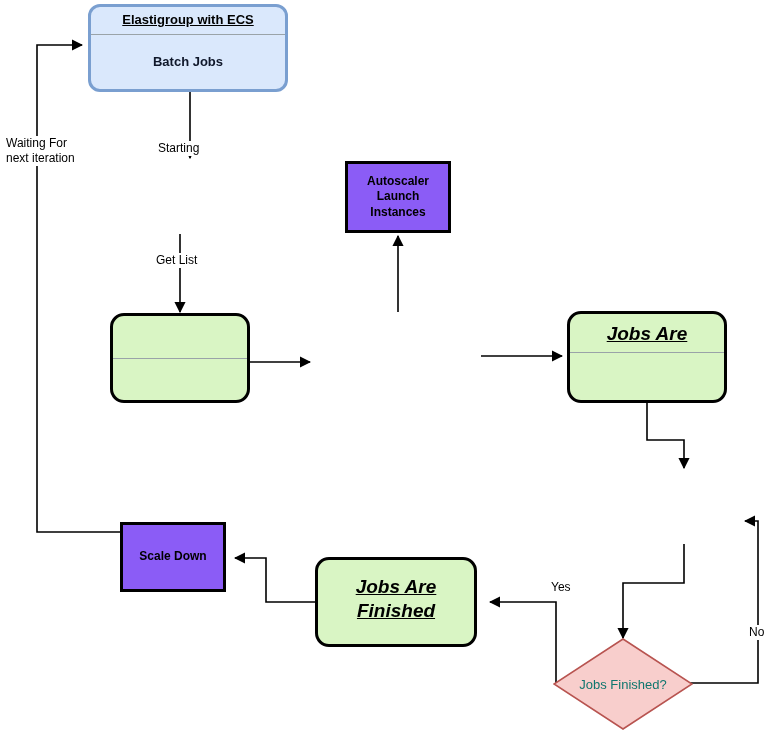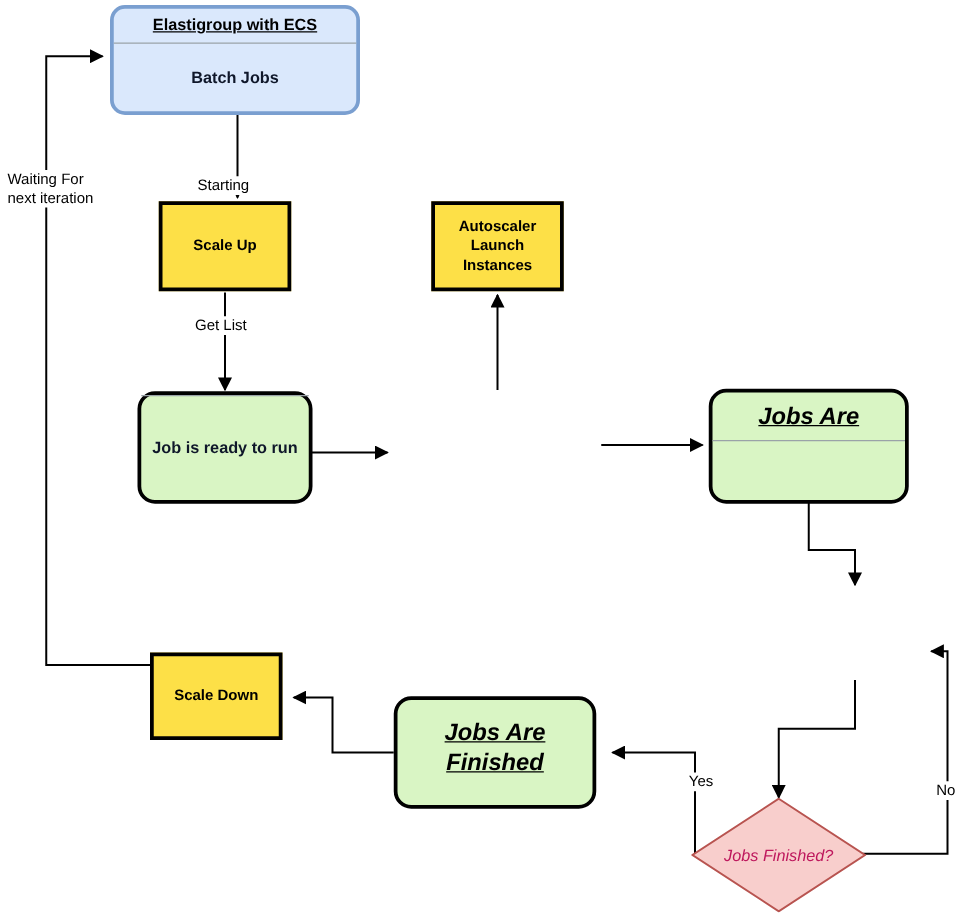"Autoscaler" .fill-yellow { background: #fde047 -> #8b5cf6 }
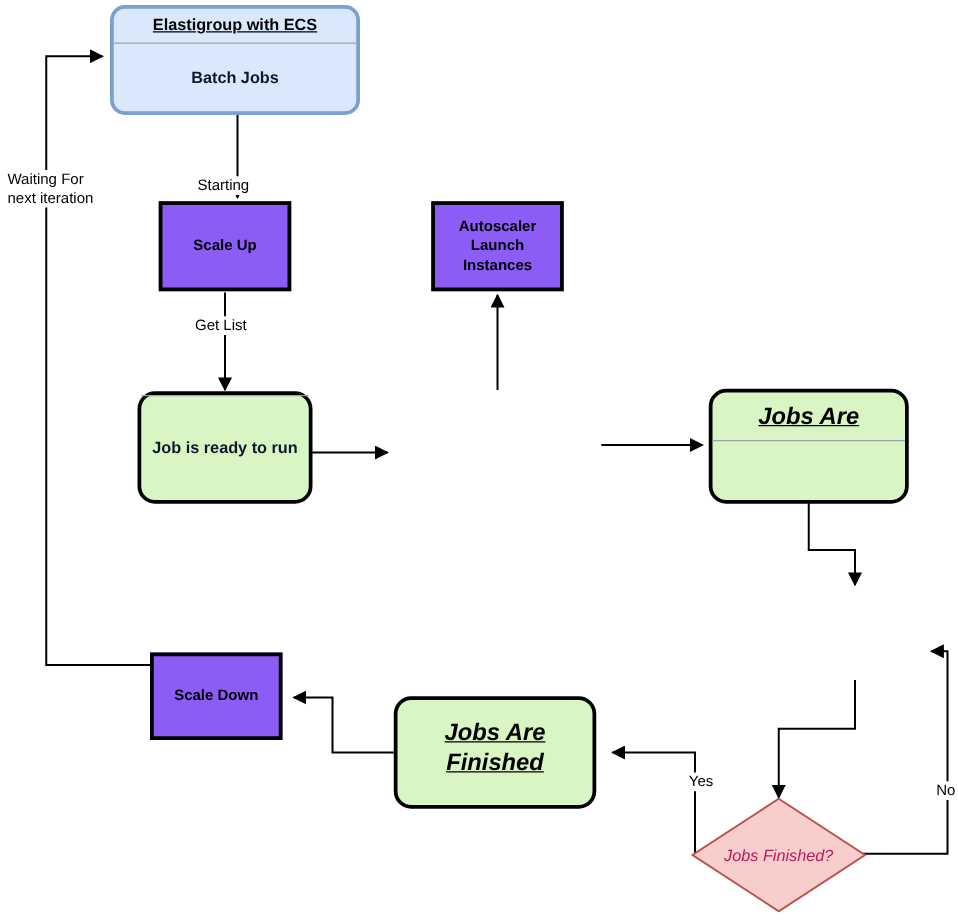"Scale Up" div.node { html: <div> <span>Scale Up</span> </div> -> none }
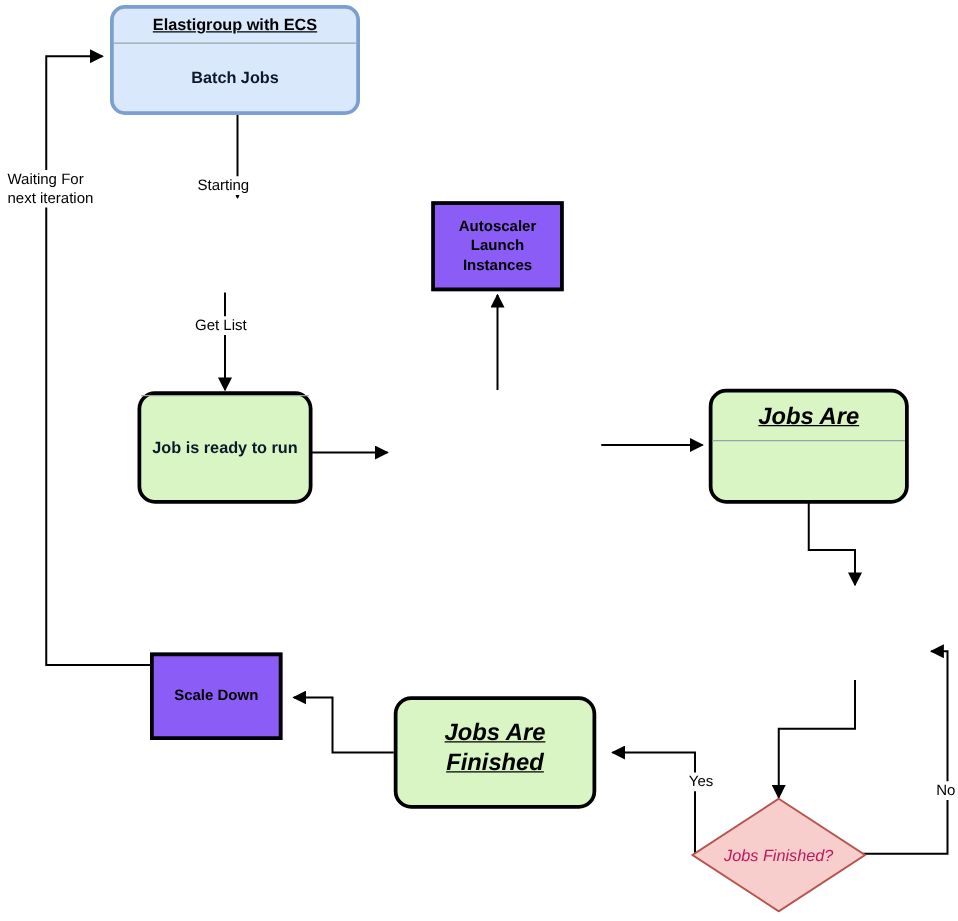"Job is ready to run" div.node-body { html: <div>Job is ready to run</div> -> none }
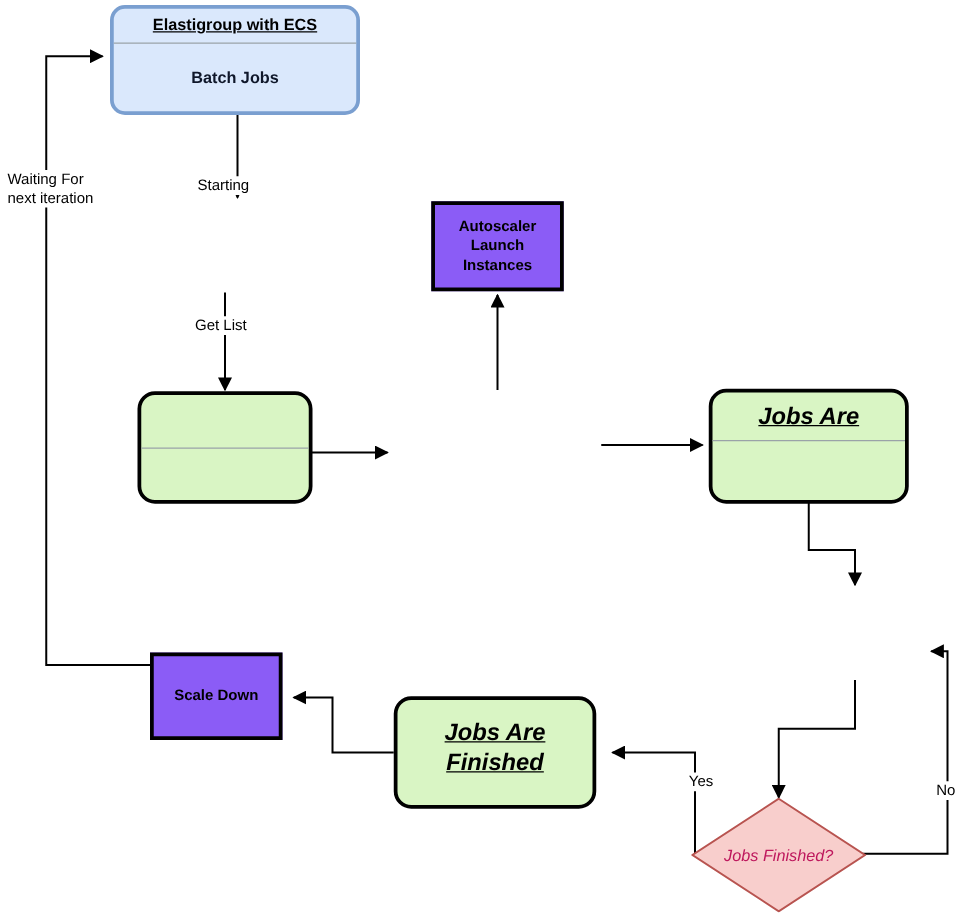"Yes" div.edge-label { top: 618px -> 580px }
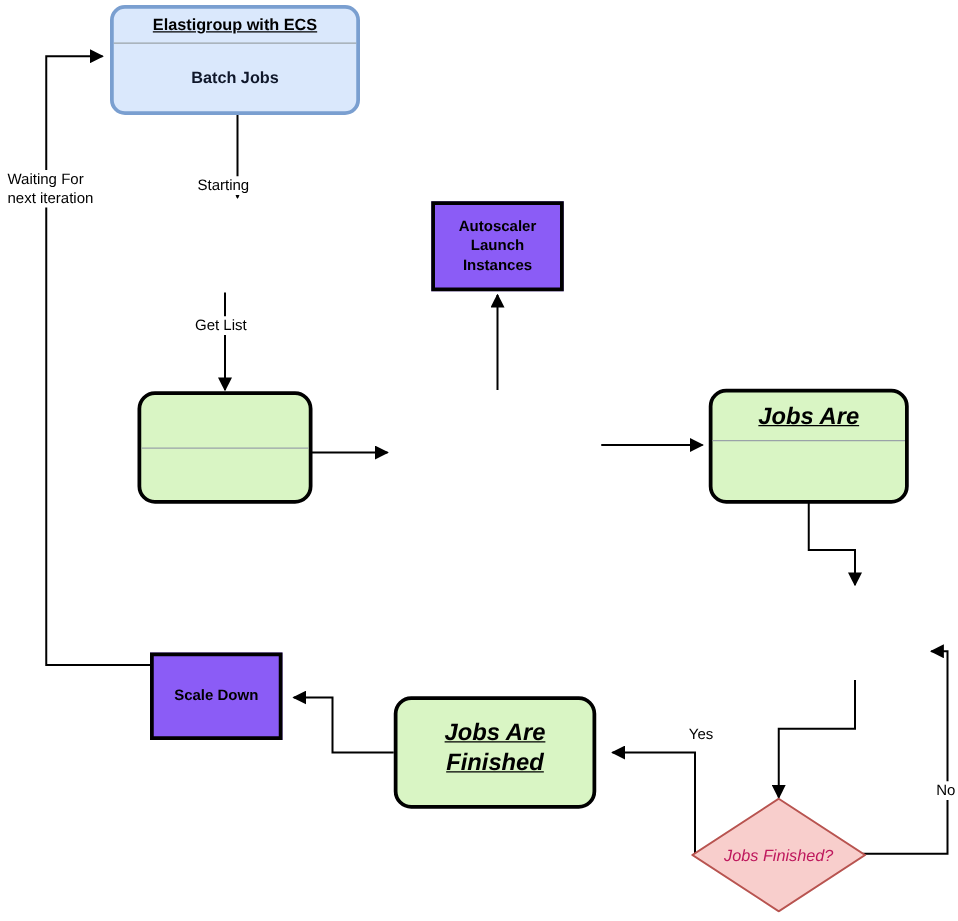"Jobs Finished?" .diamond-label { color: #be185d -> #0f766e; font-style: italic -> none }
